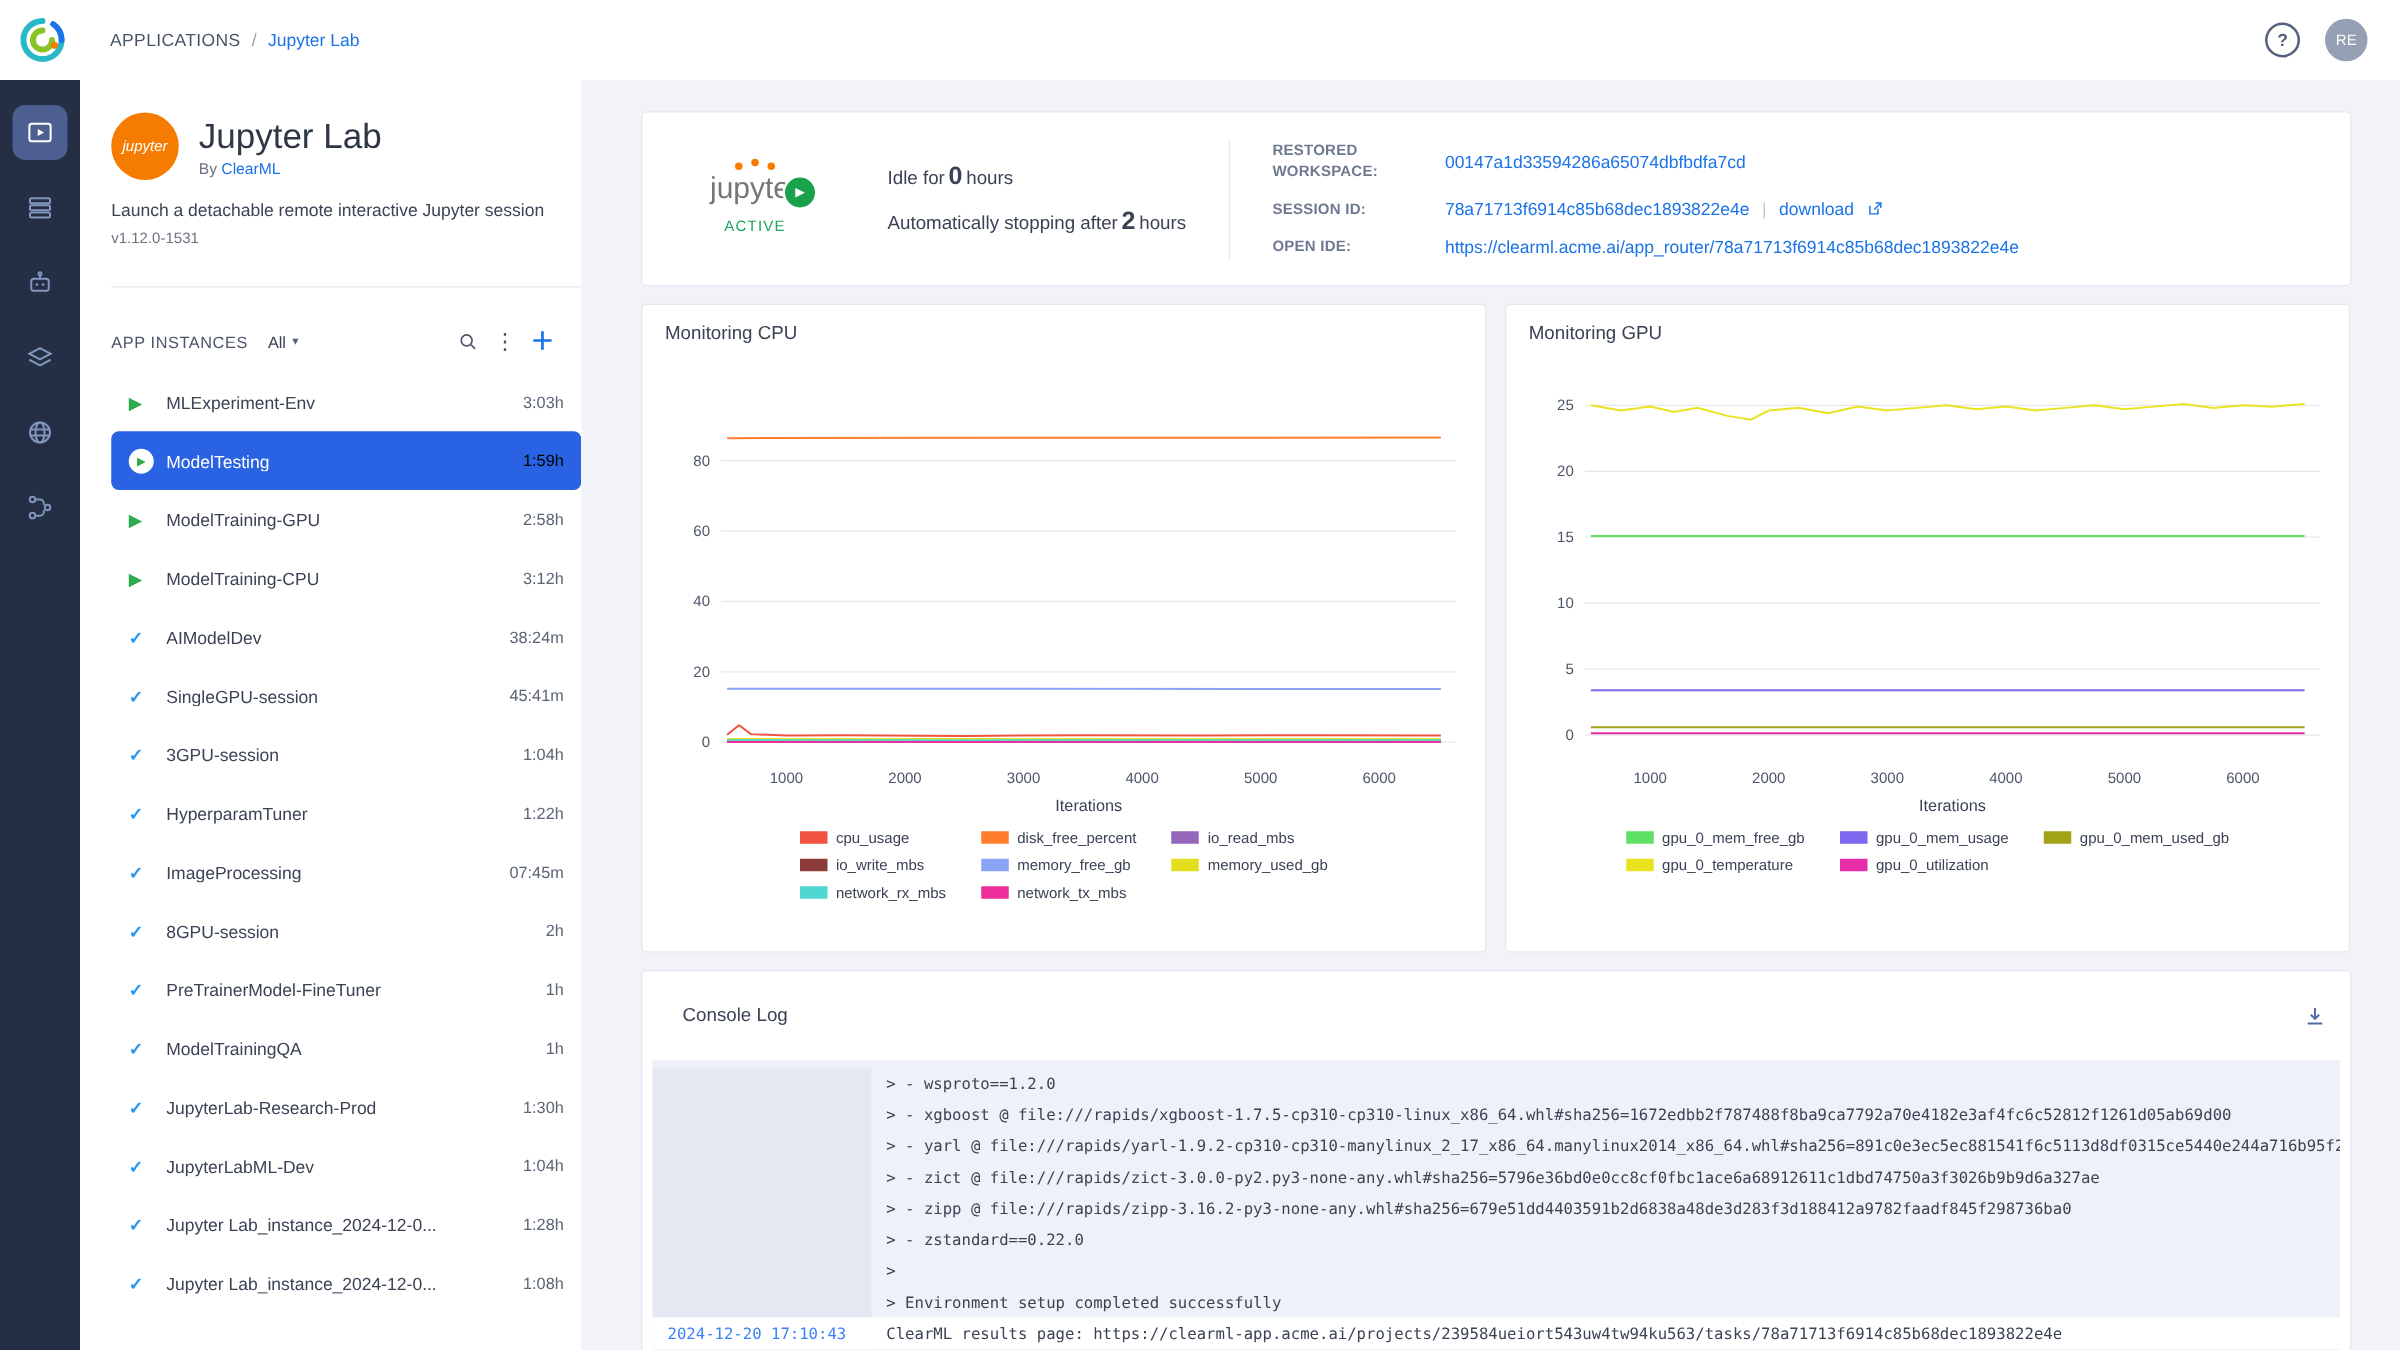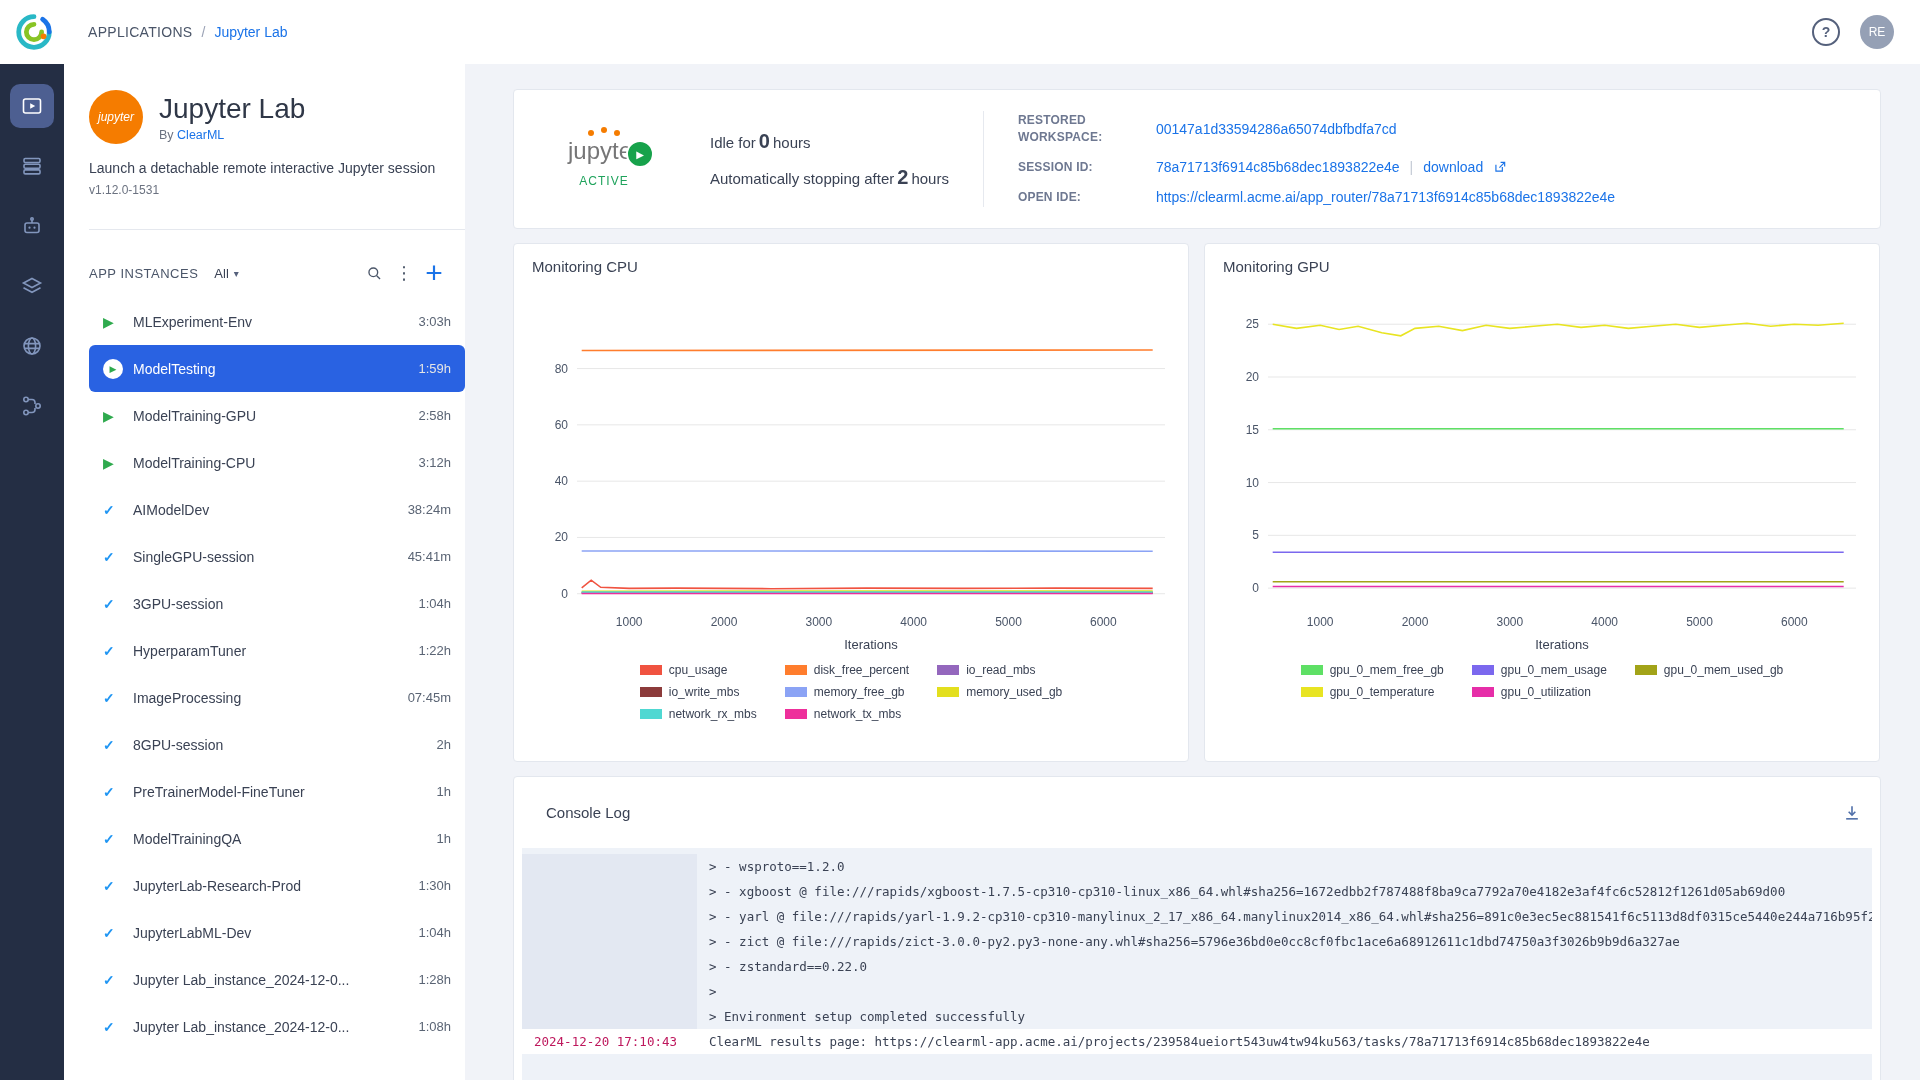"1:59h" .inst-row.selected .inst-time { color: #e5e5e5 -> #000000 }
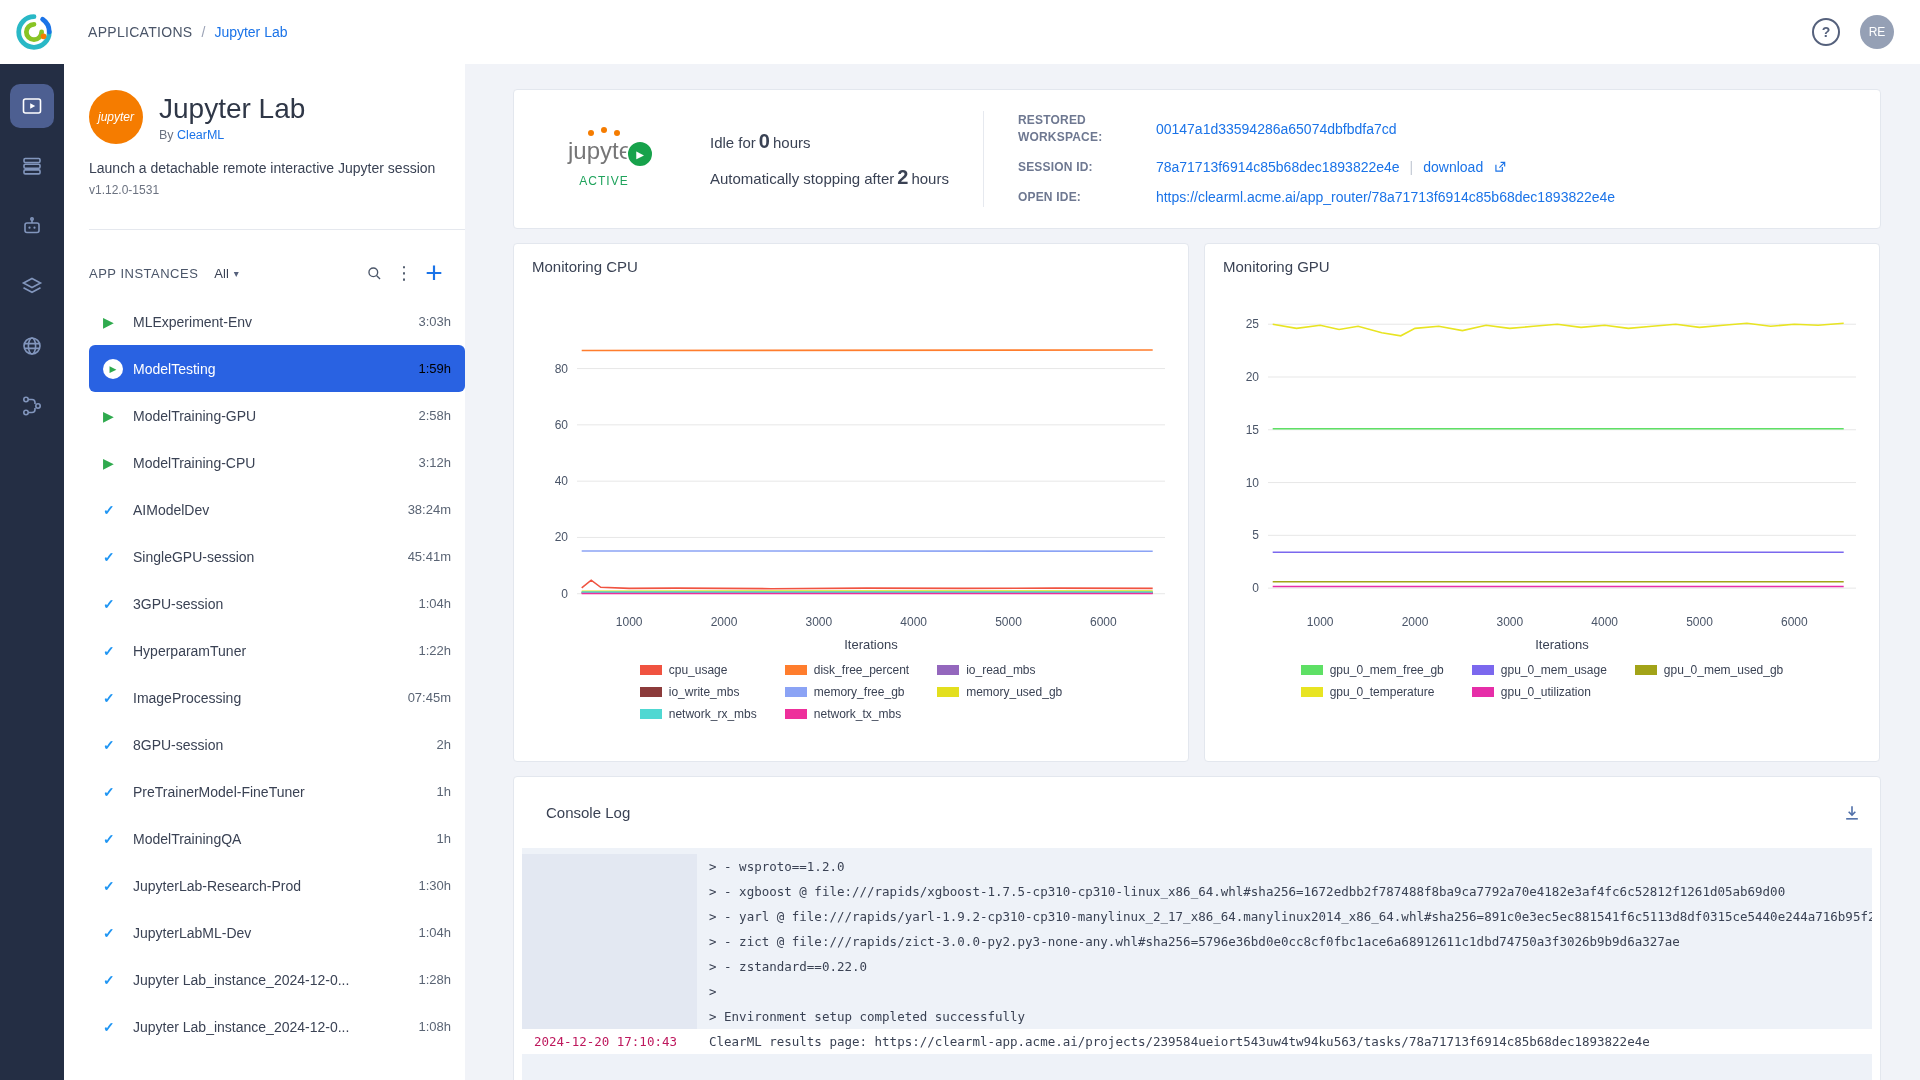"> - zipp @" span.txt { html: none -> <span>&gt; - zipp @ file:///rapids/zipp-3.16.2-py3-none-any.whl#sha256=679e51dd4403591b2d6838a48de3d283f3d188412a9782faadf845f298736ba0</span> }
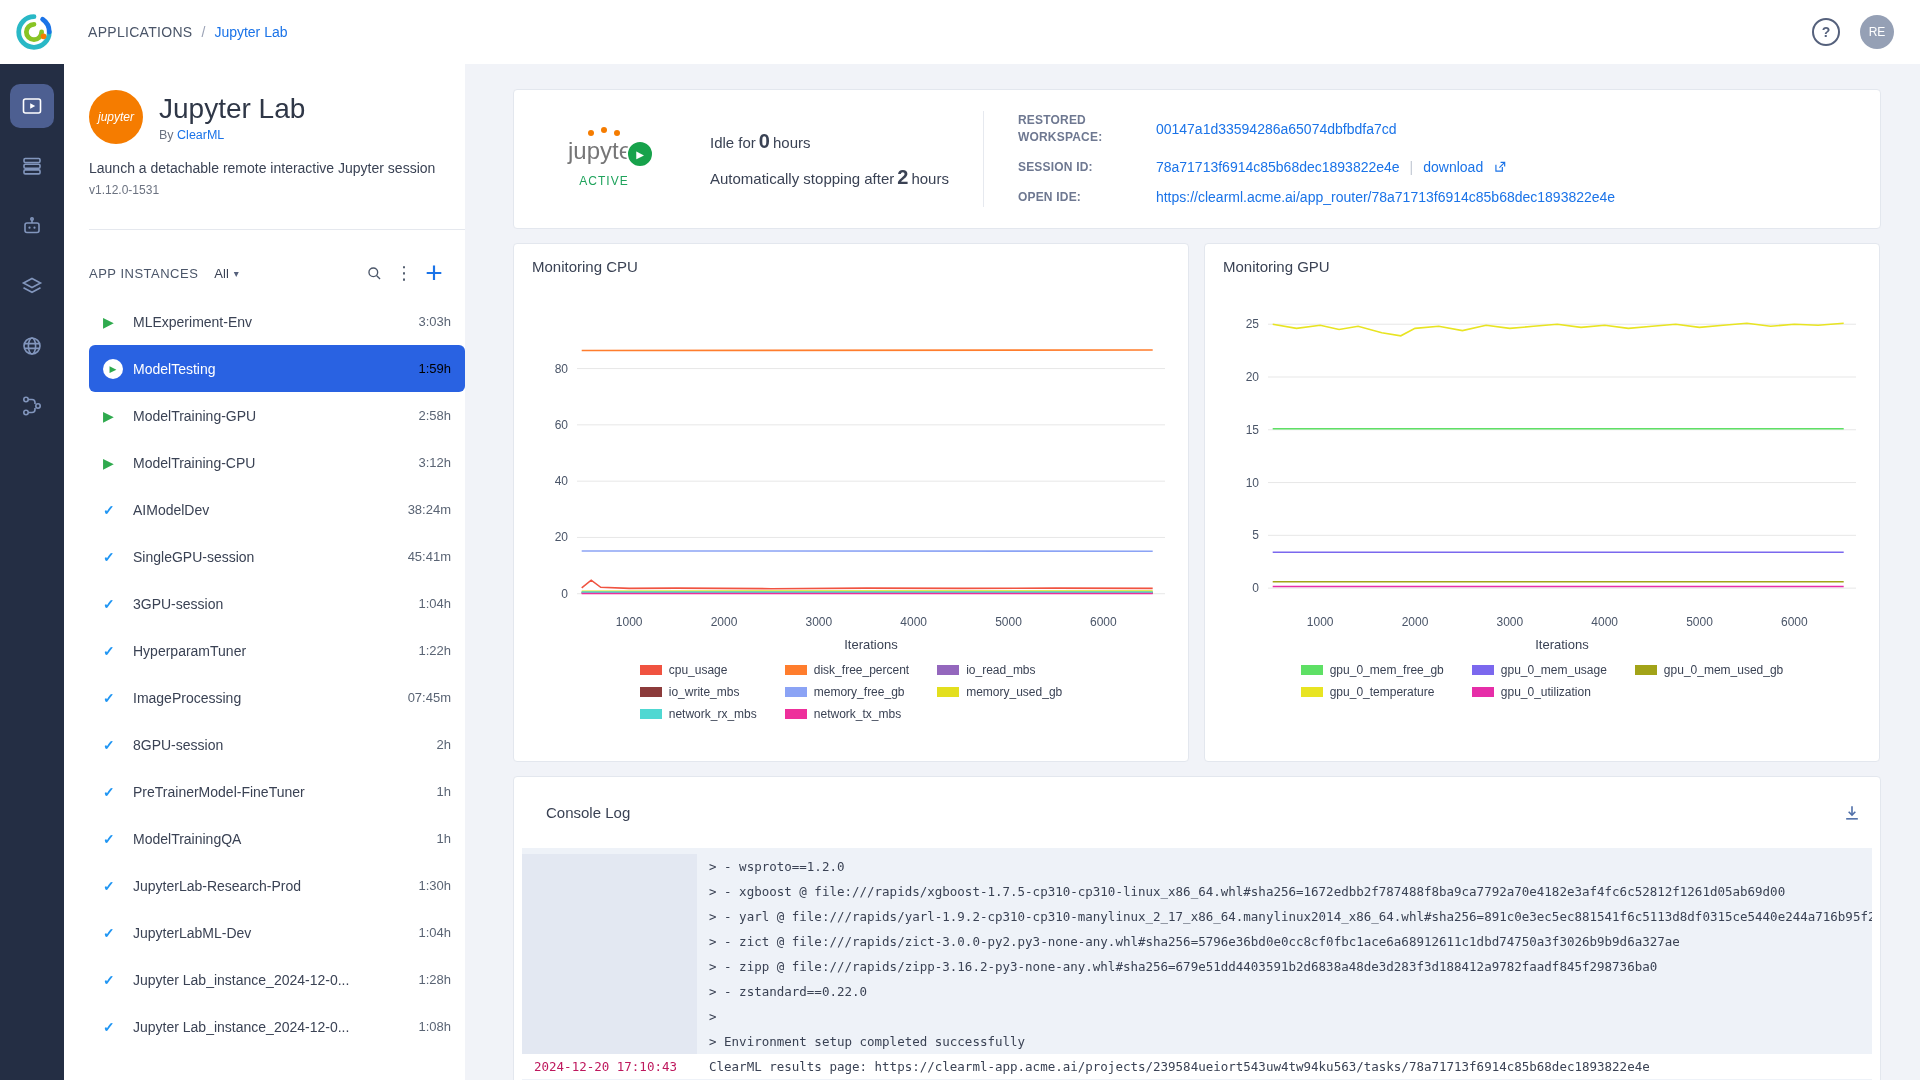"2024-12-20 17:10:43" .console-row .ts { color: #be185d -> #3b82f6 }
